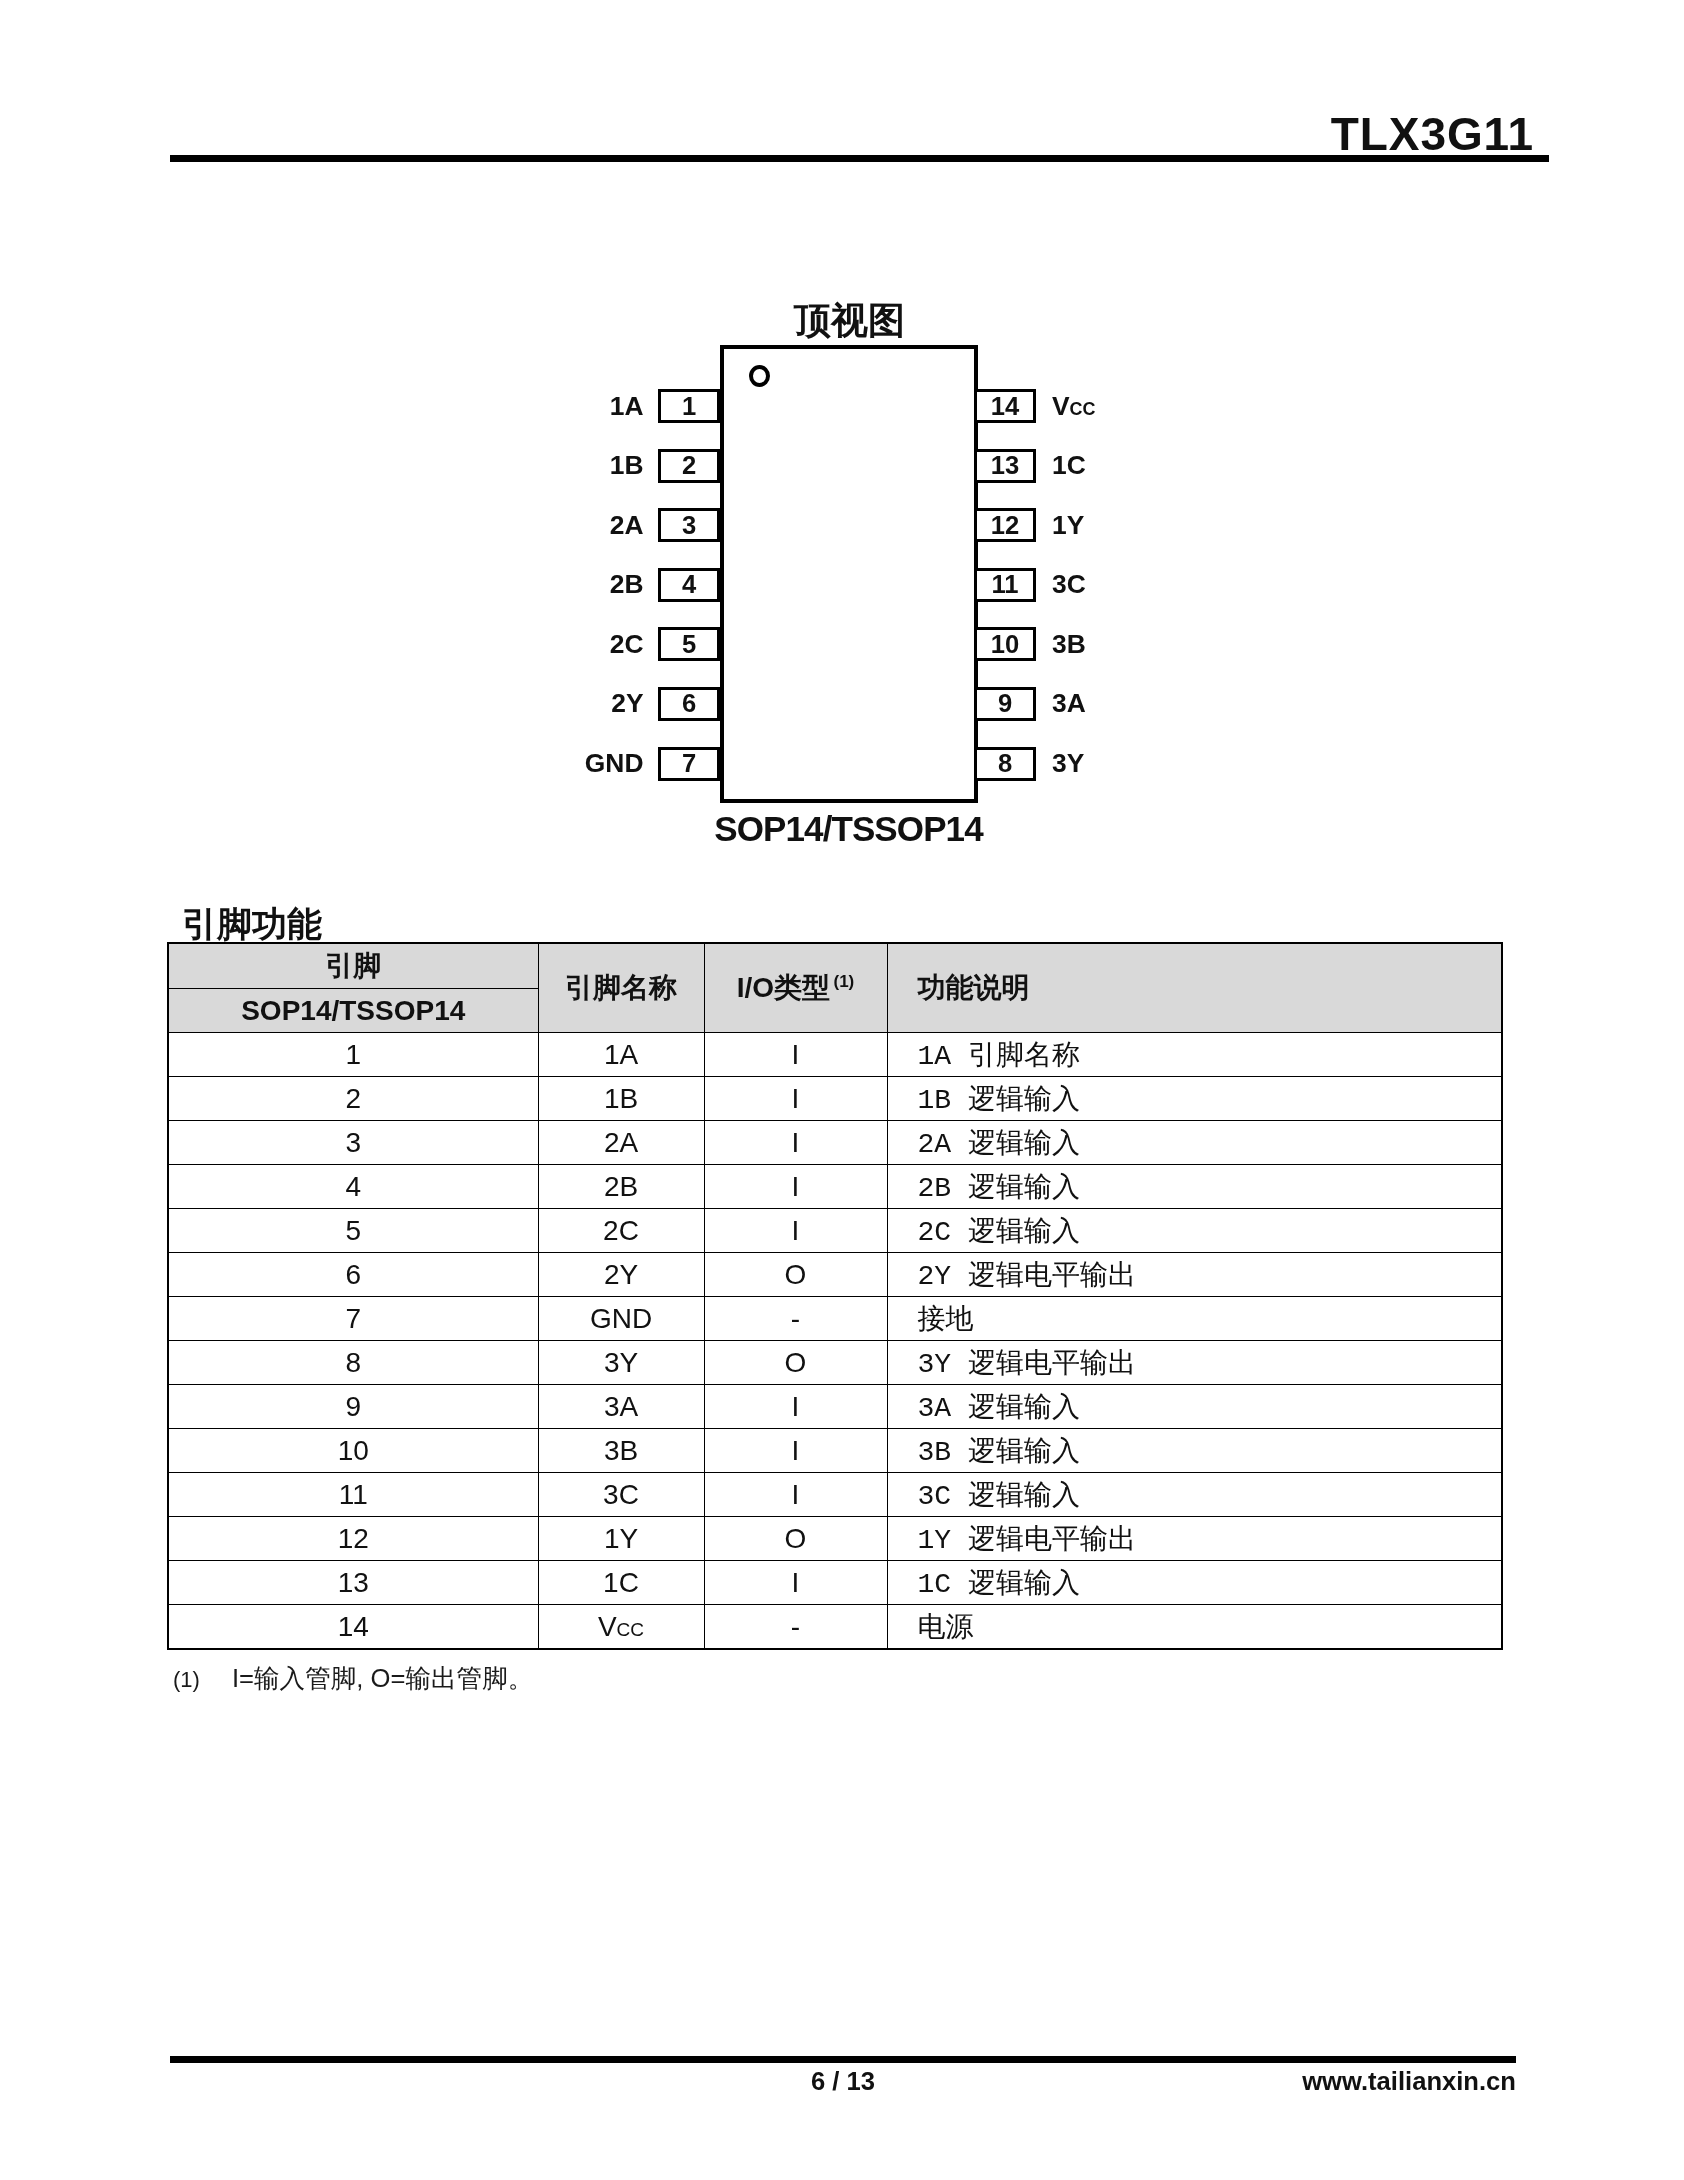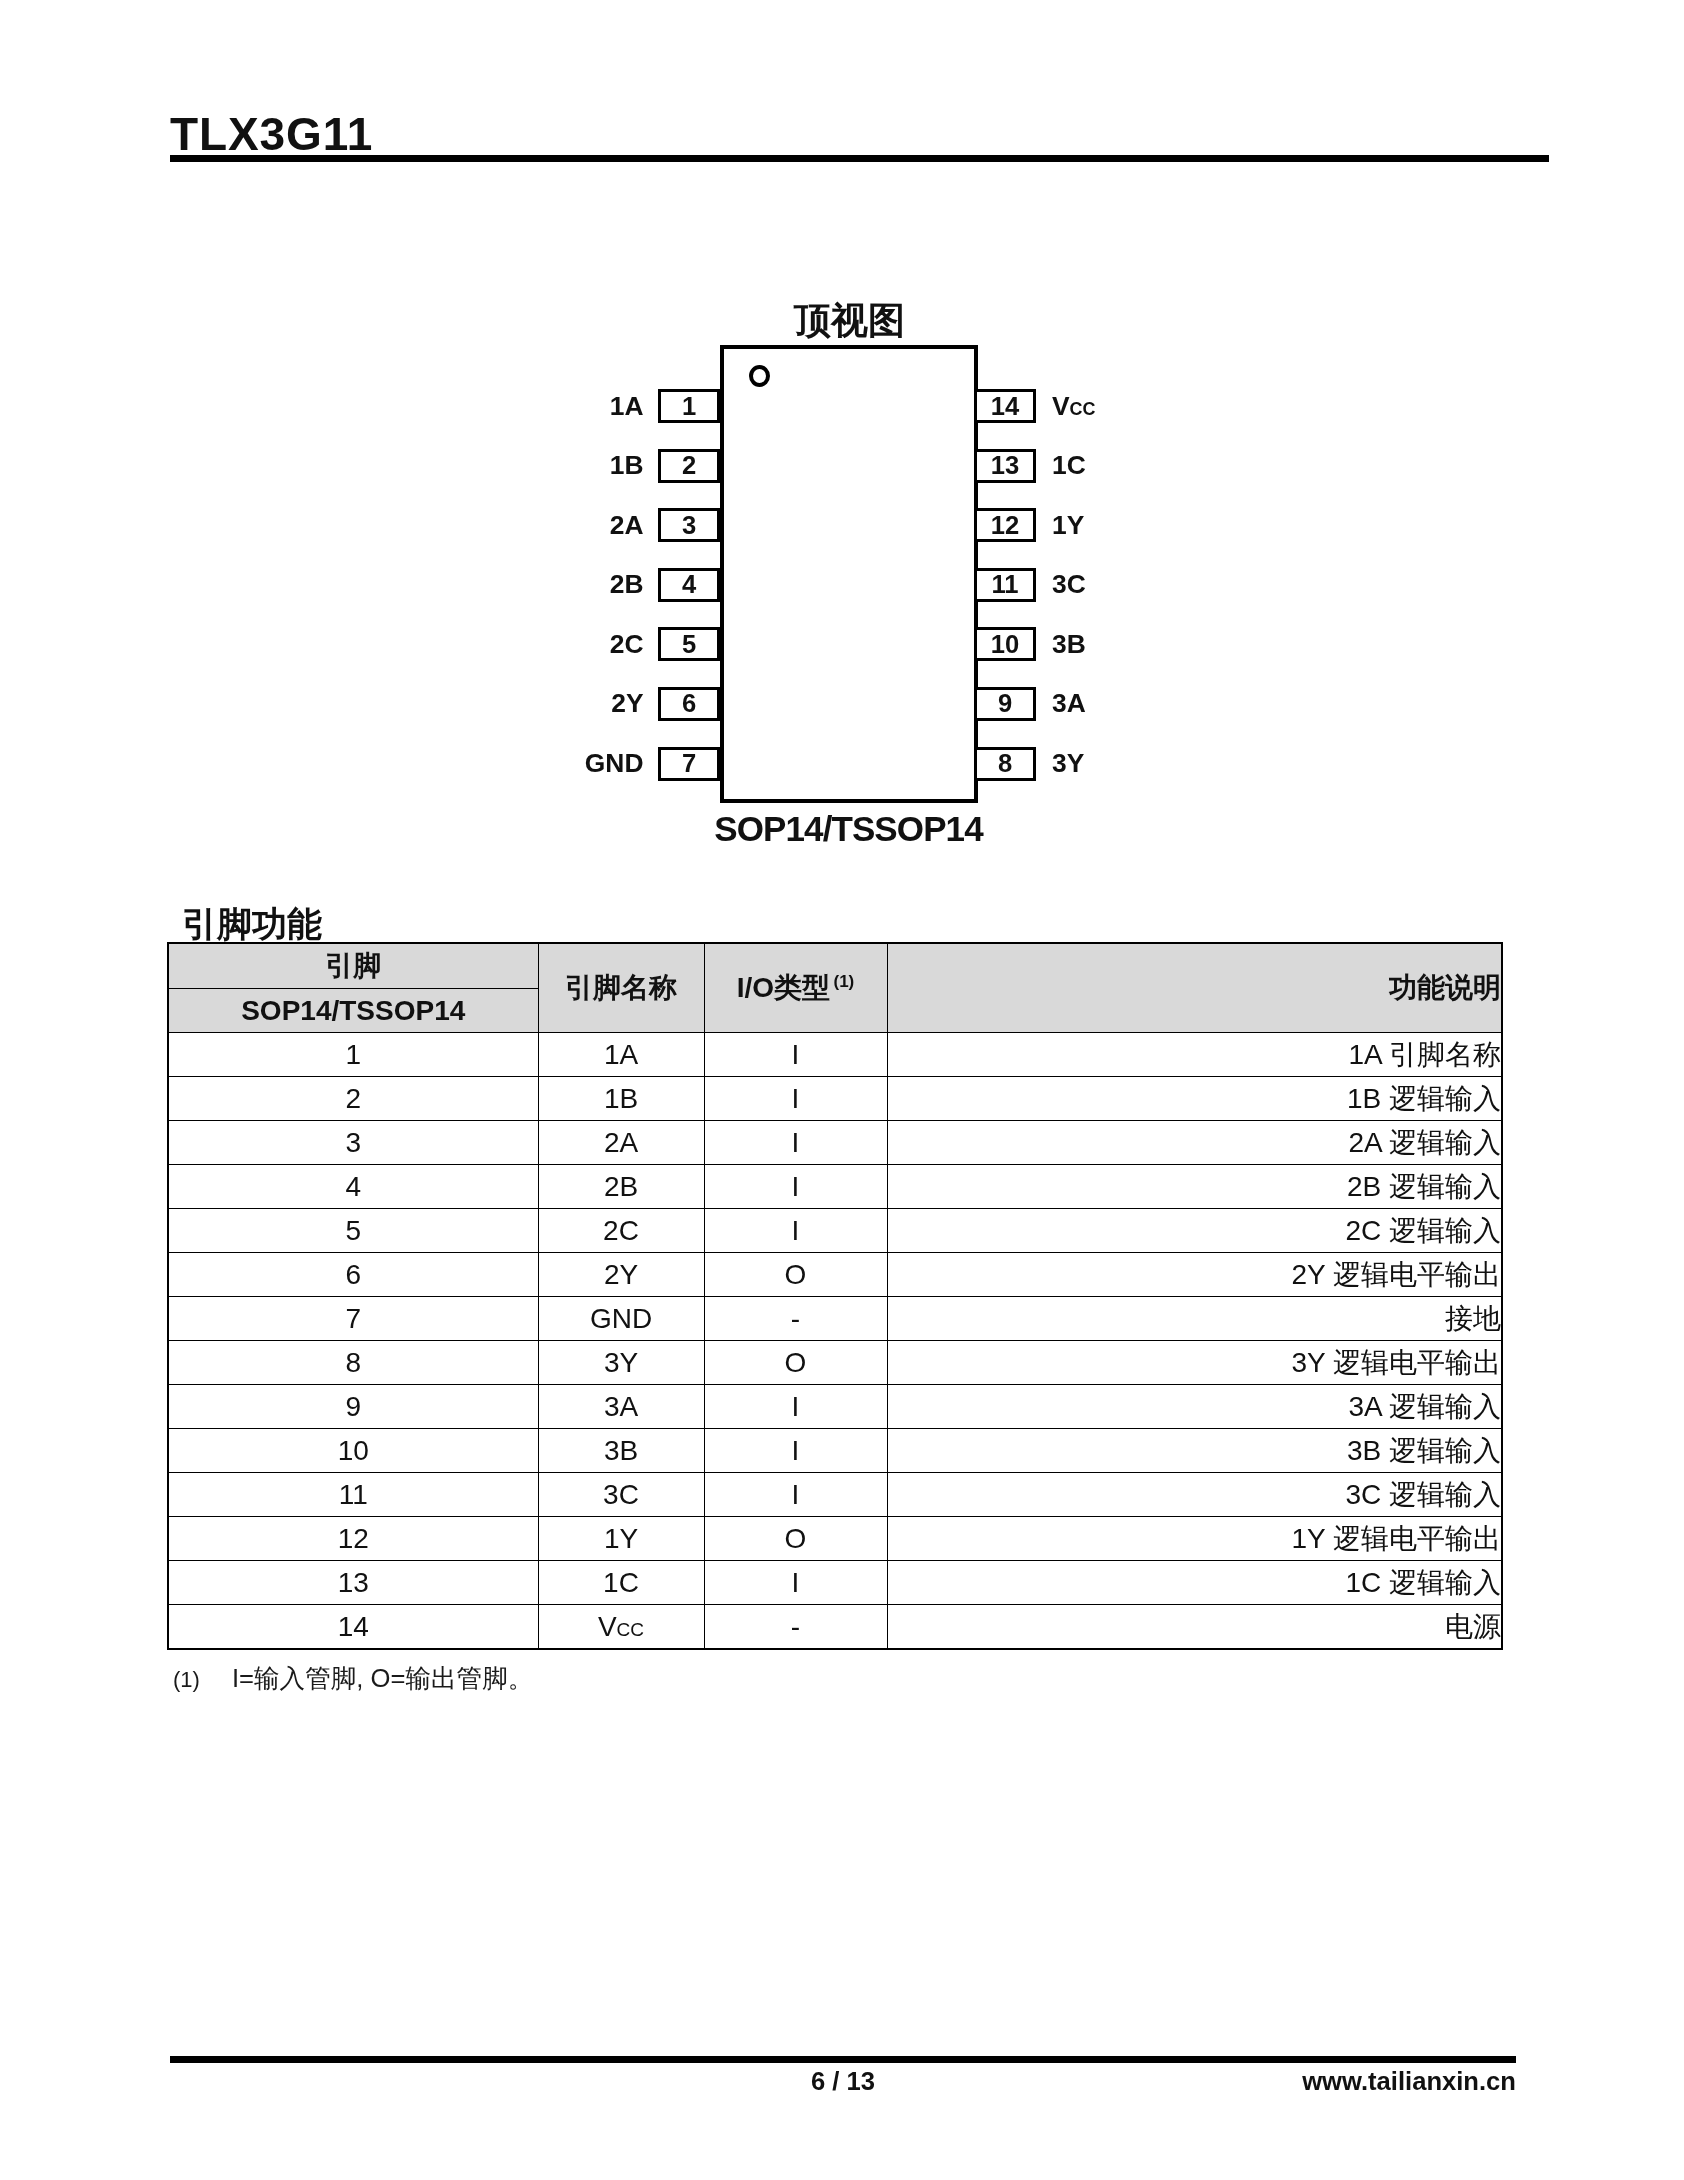"TLX3G11" .doc-title { text-align: none -> right }
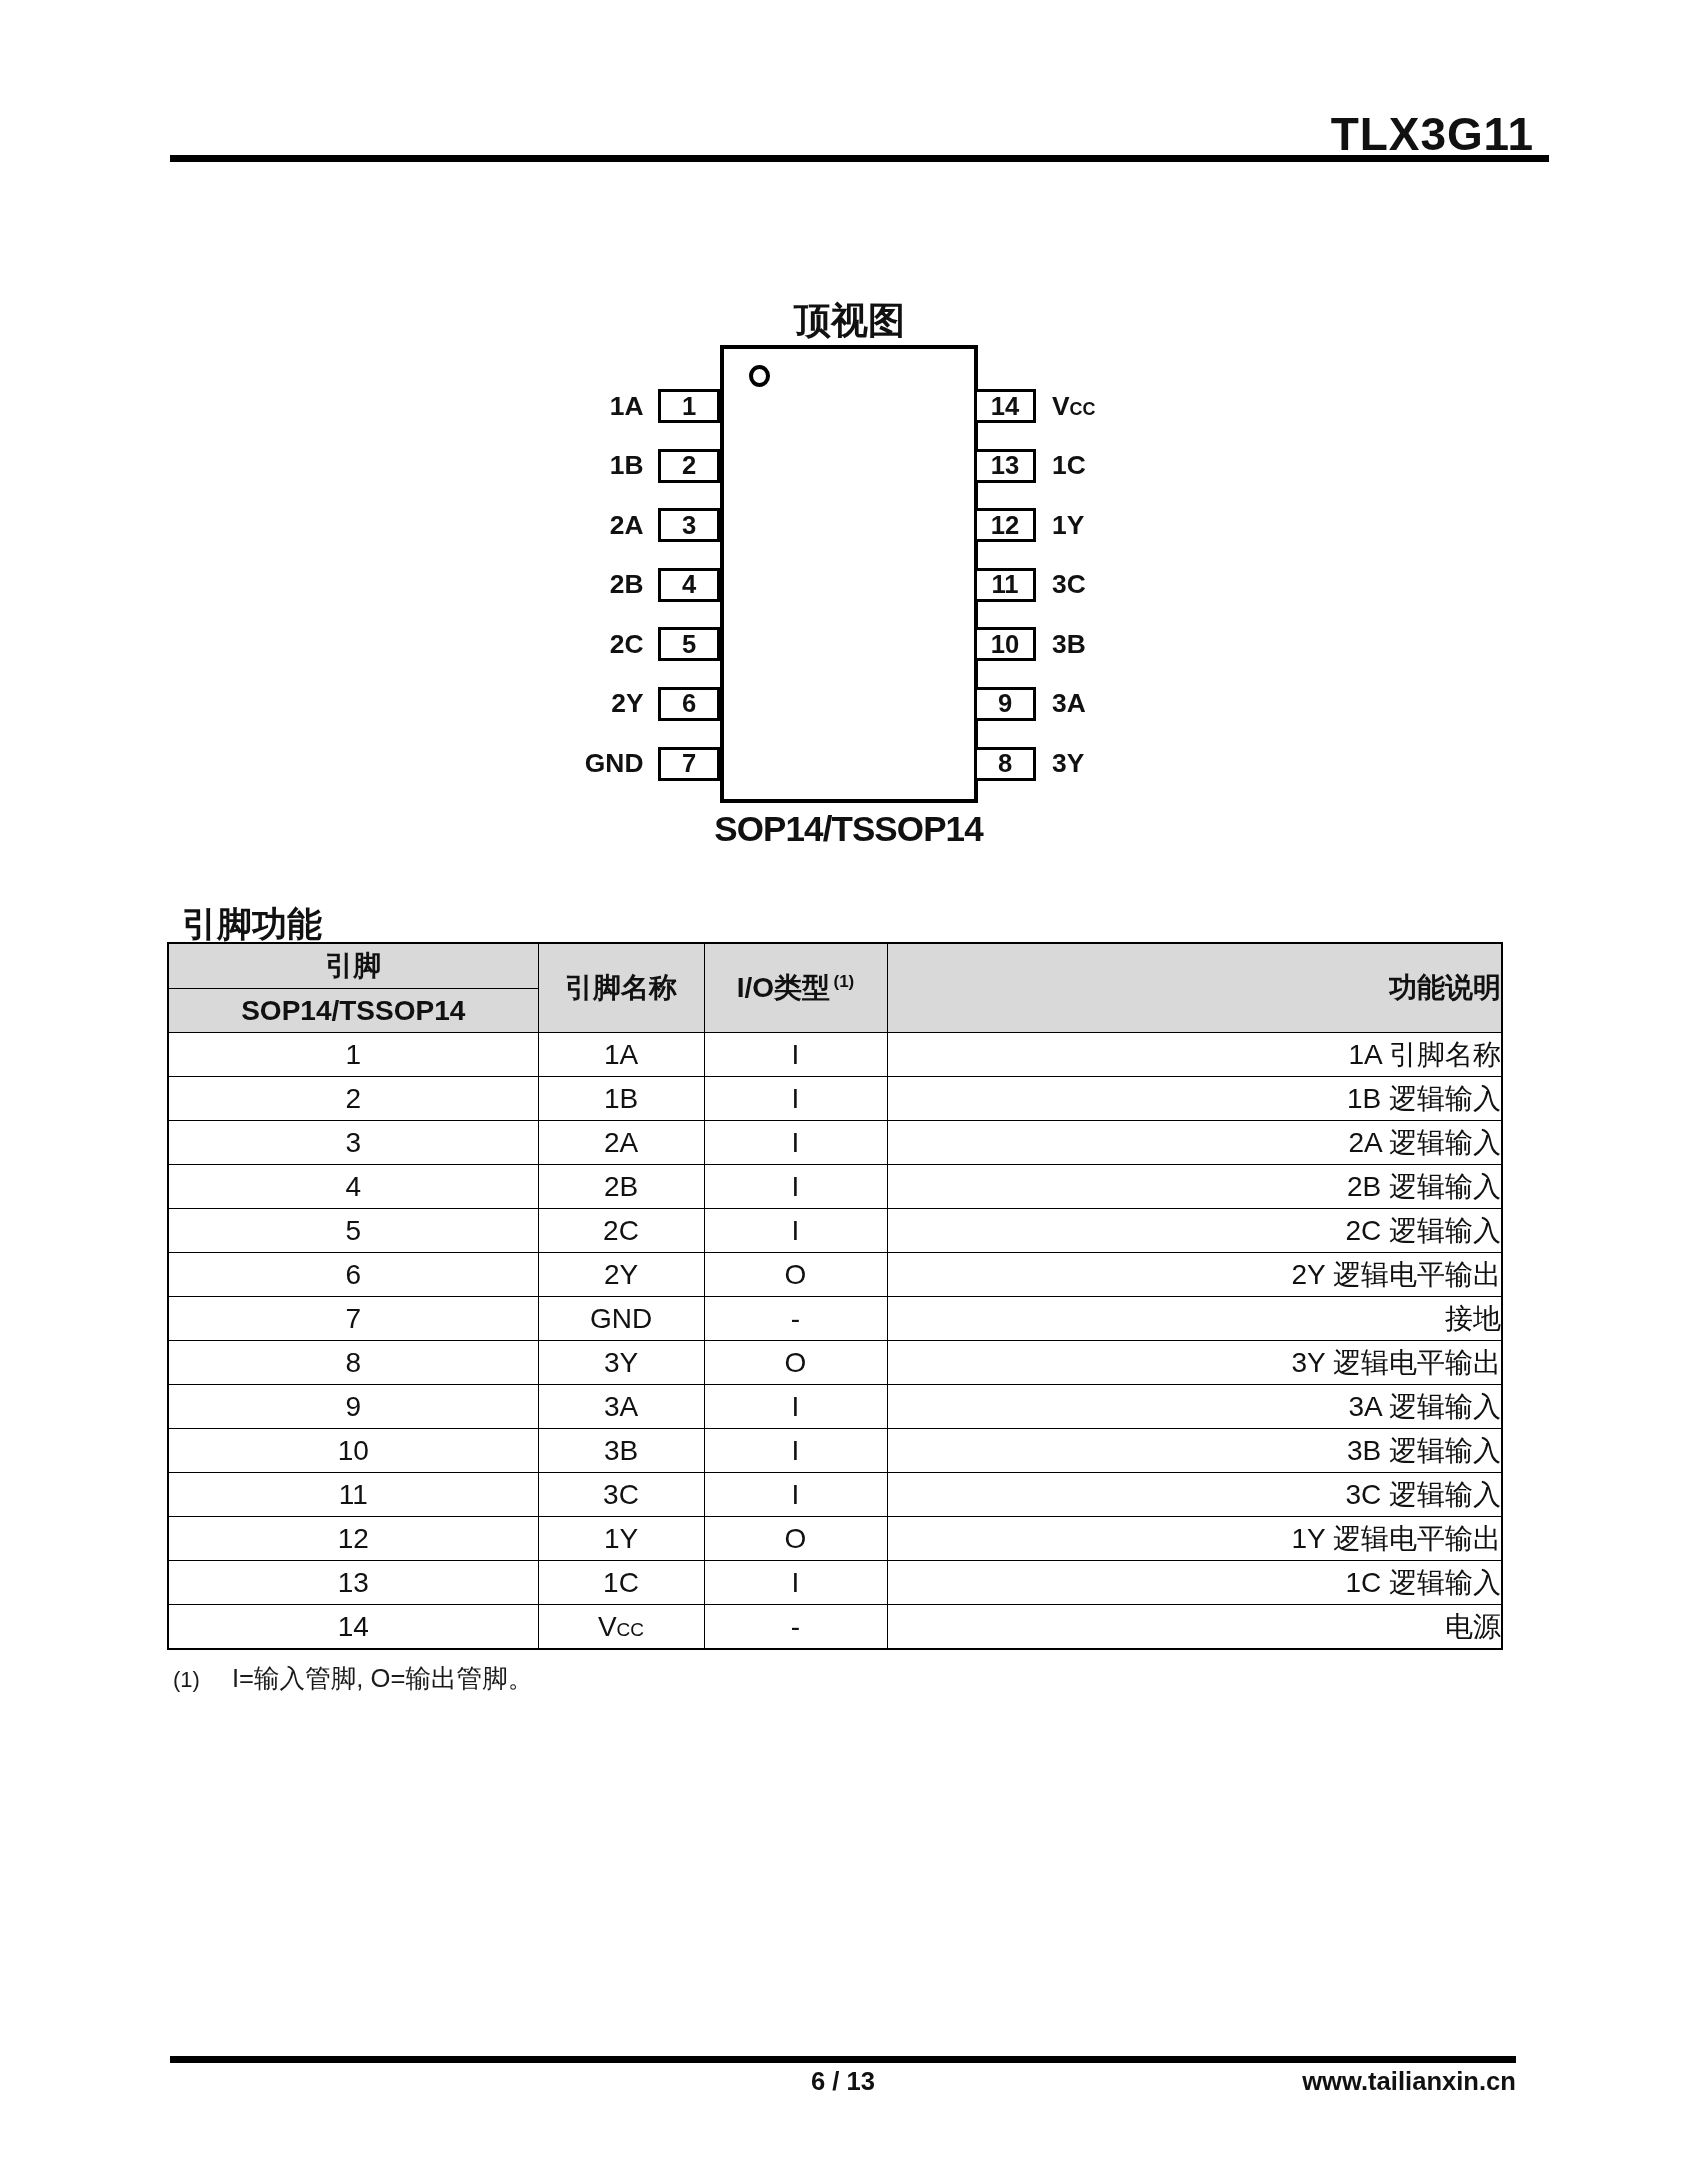"功能说明" .pin-table .l { font-family: none -> Liberation Mono, monospace; padding-left: 5px -> 30px; text-align: right -> left }
